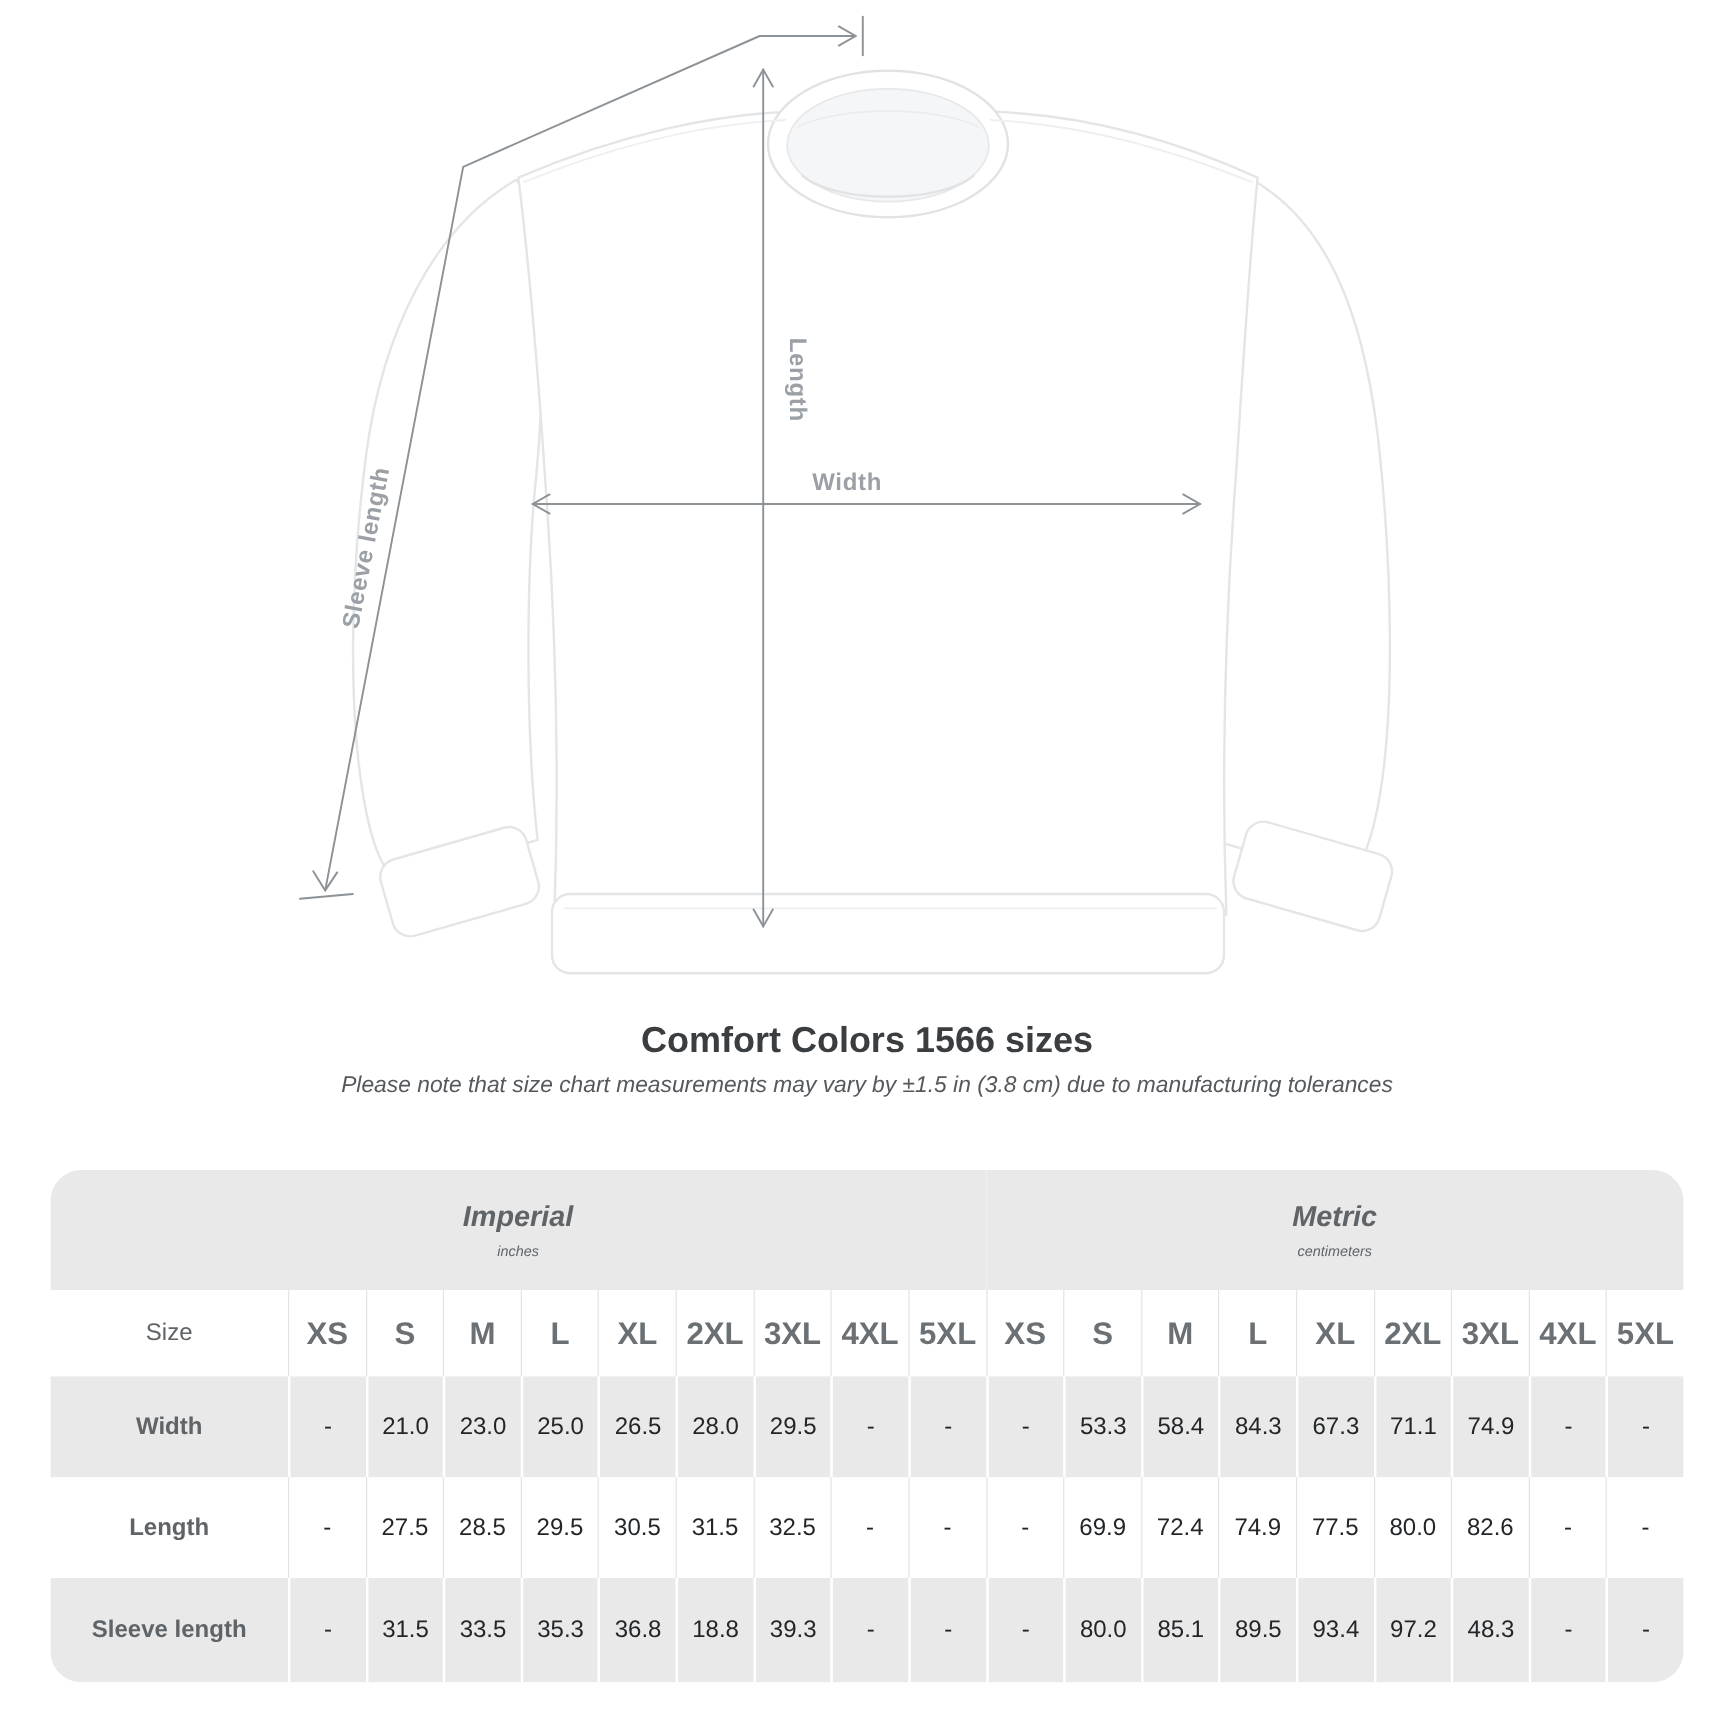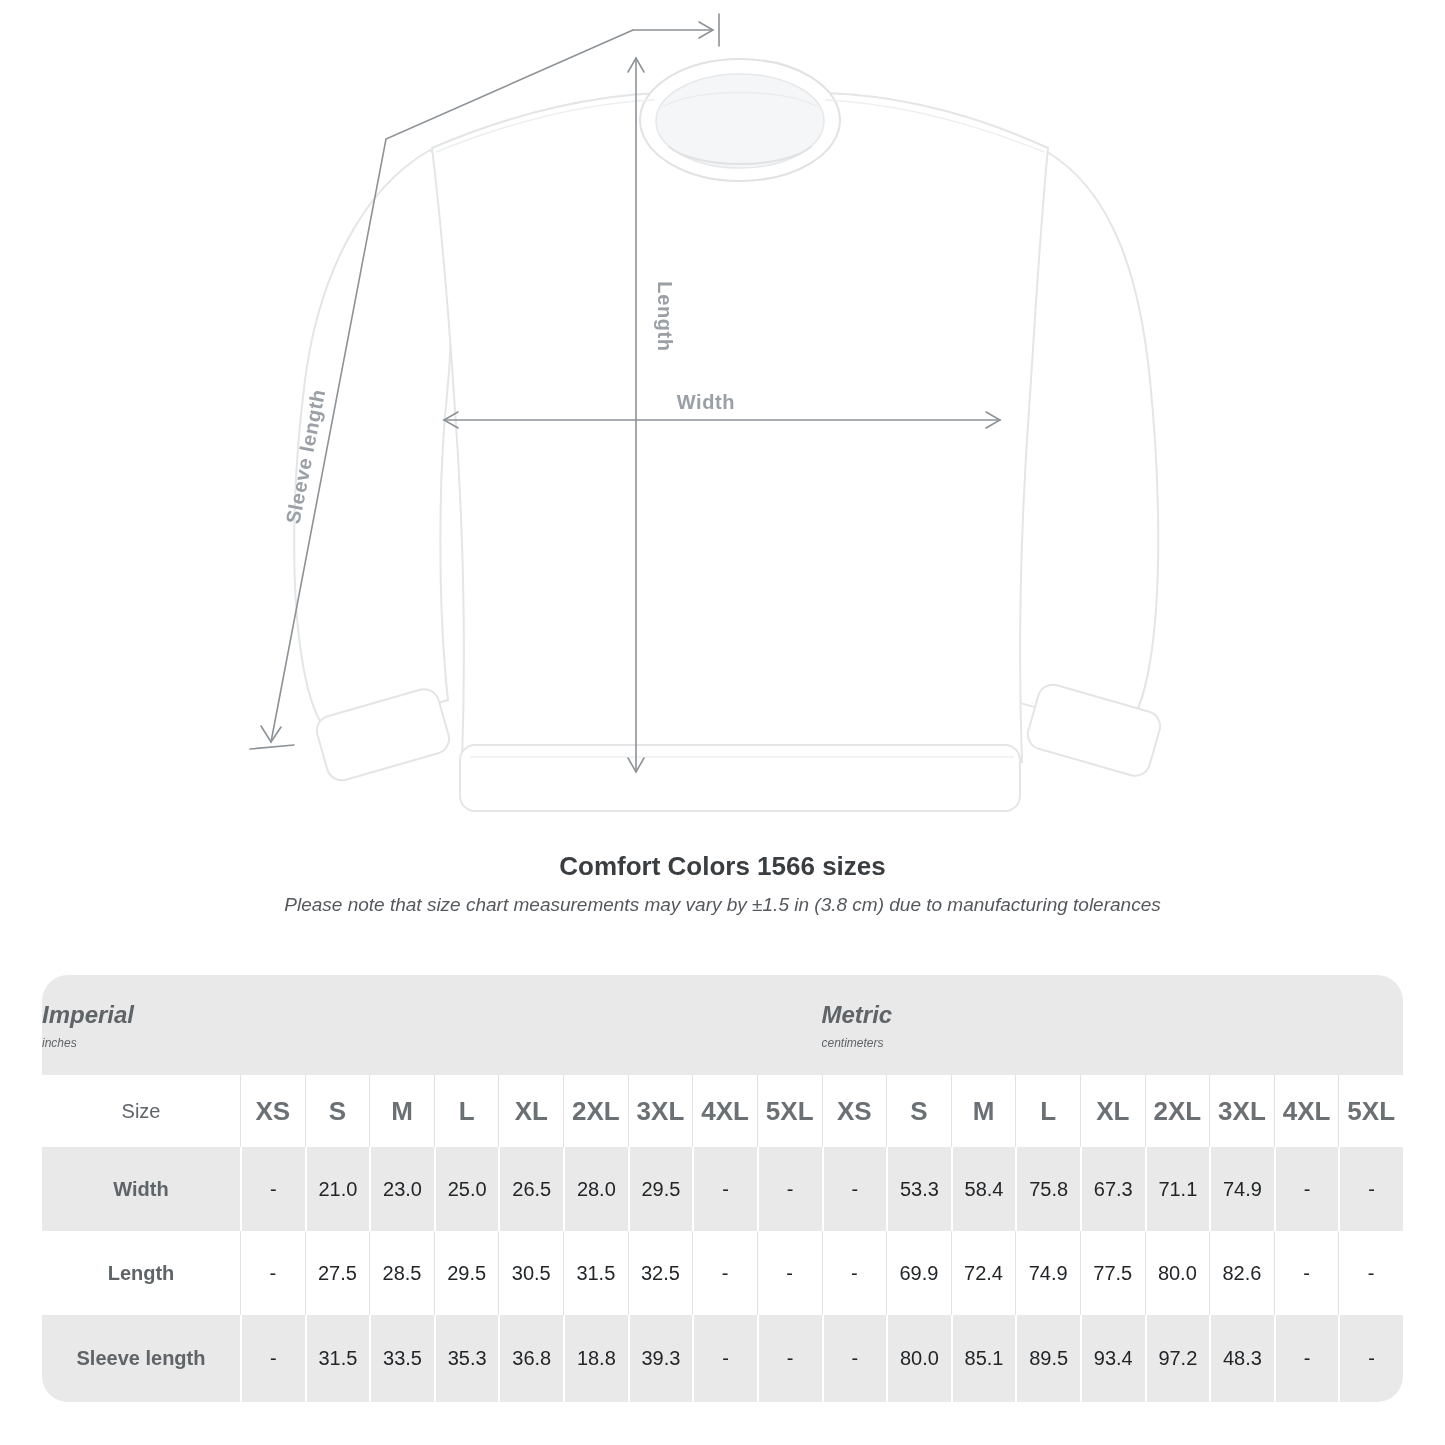"Comfort Colors 1566 sizes" .chart-title { font-size: 26px -> 30px }
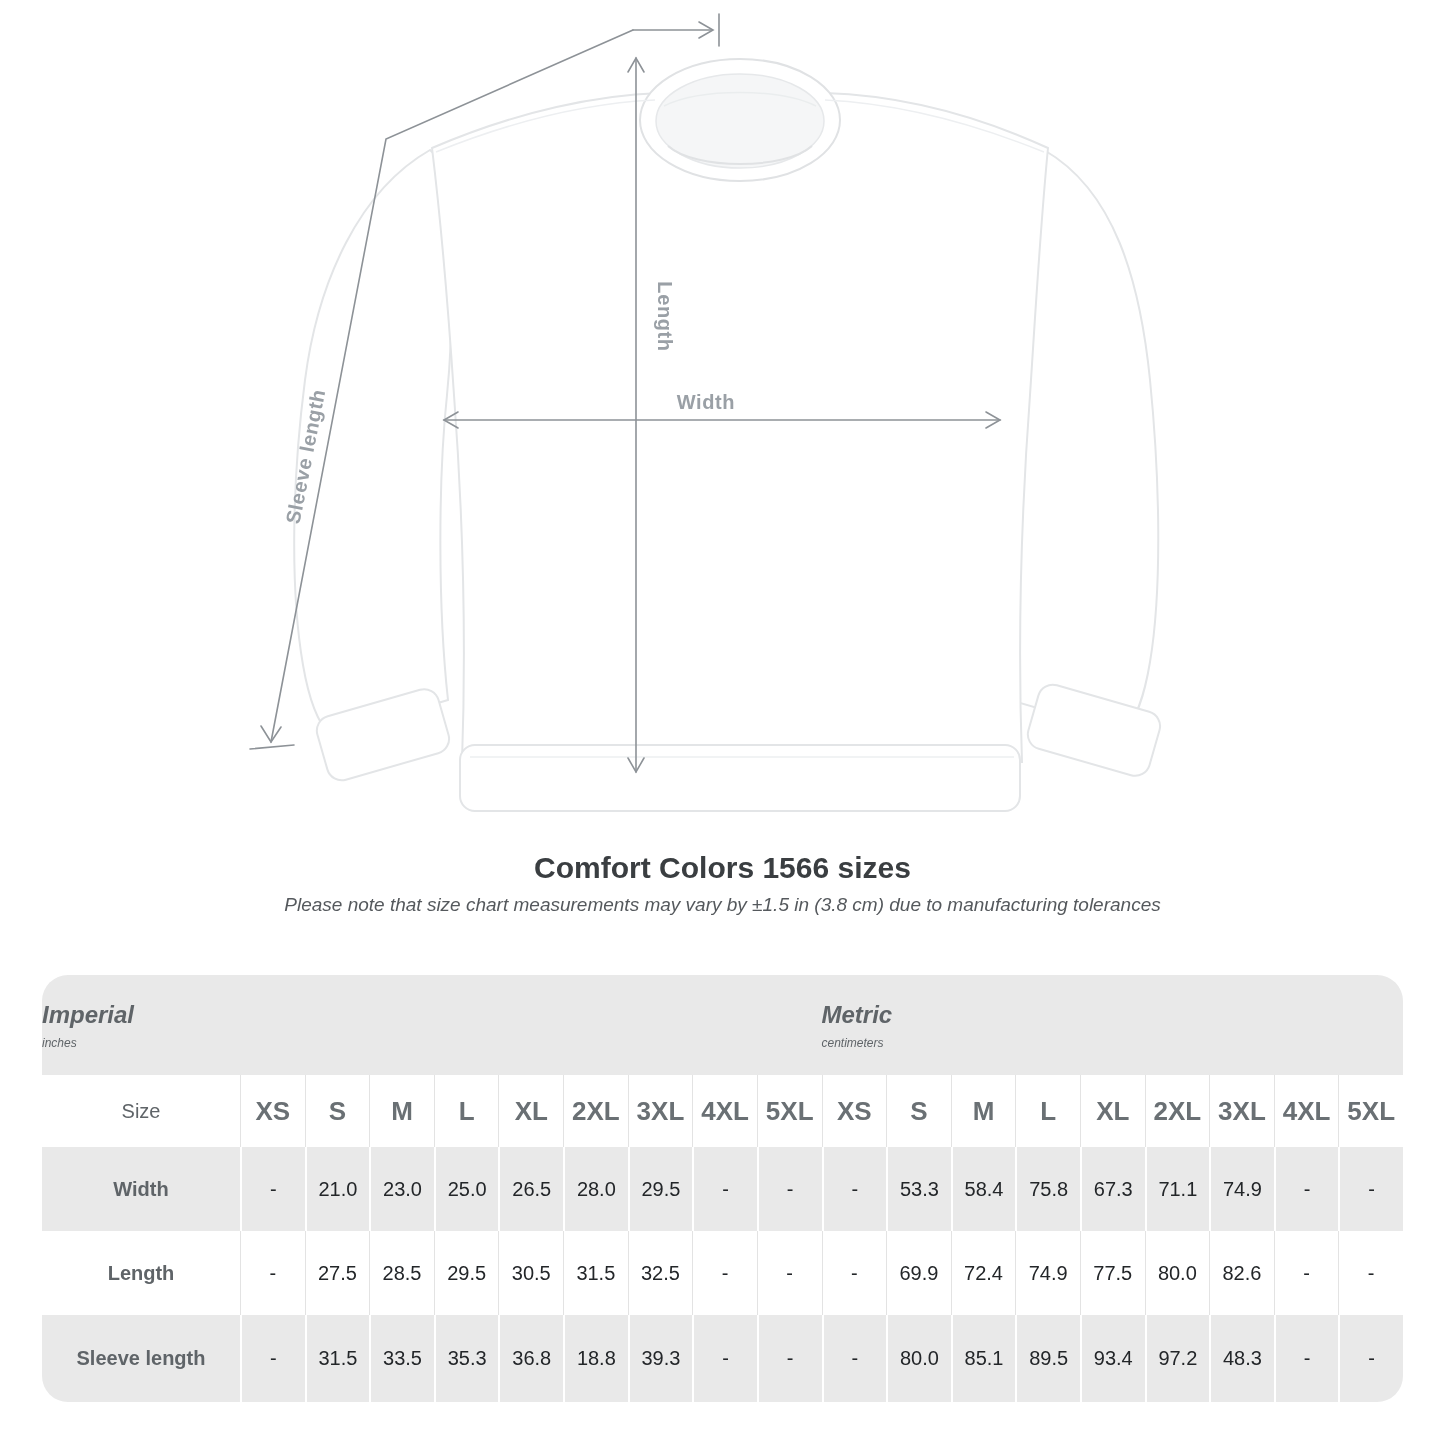"Imperial" .band { align-items: flex-start -> center }
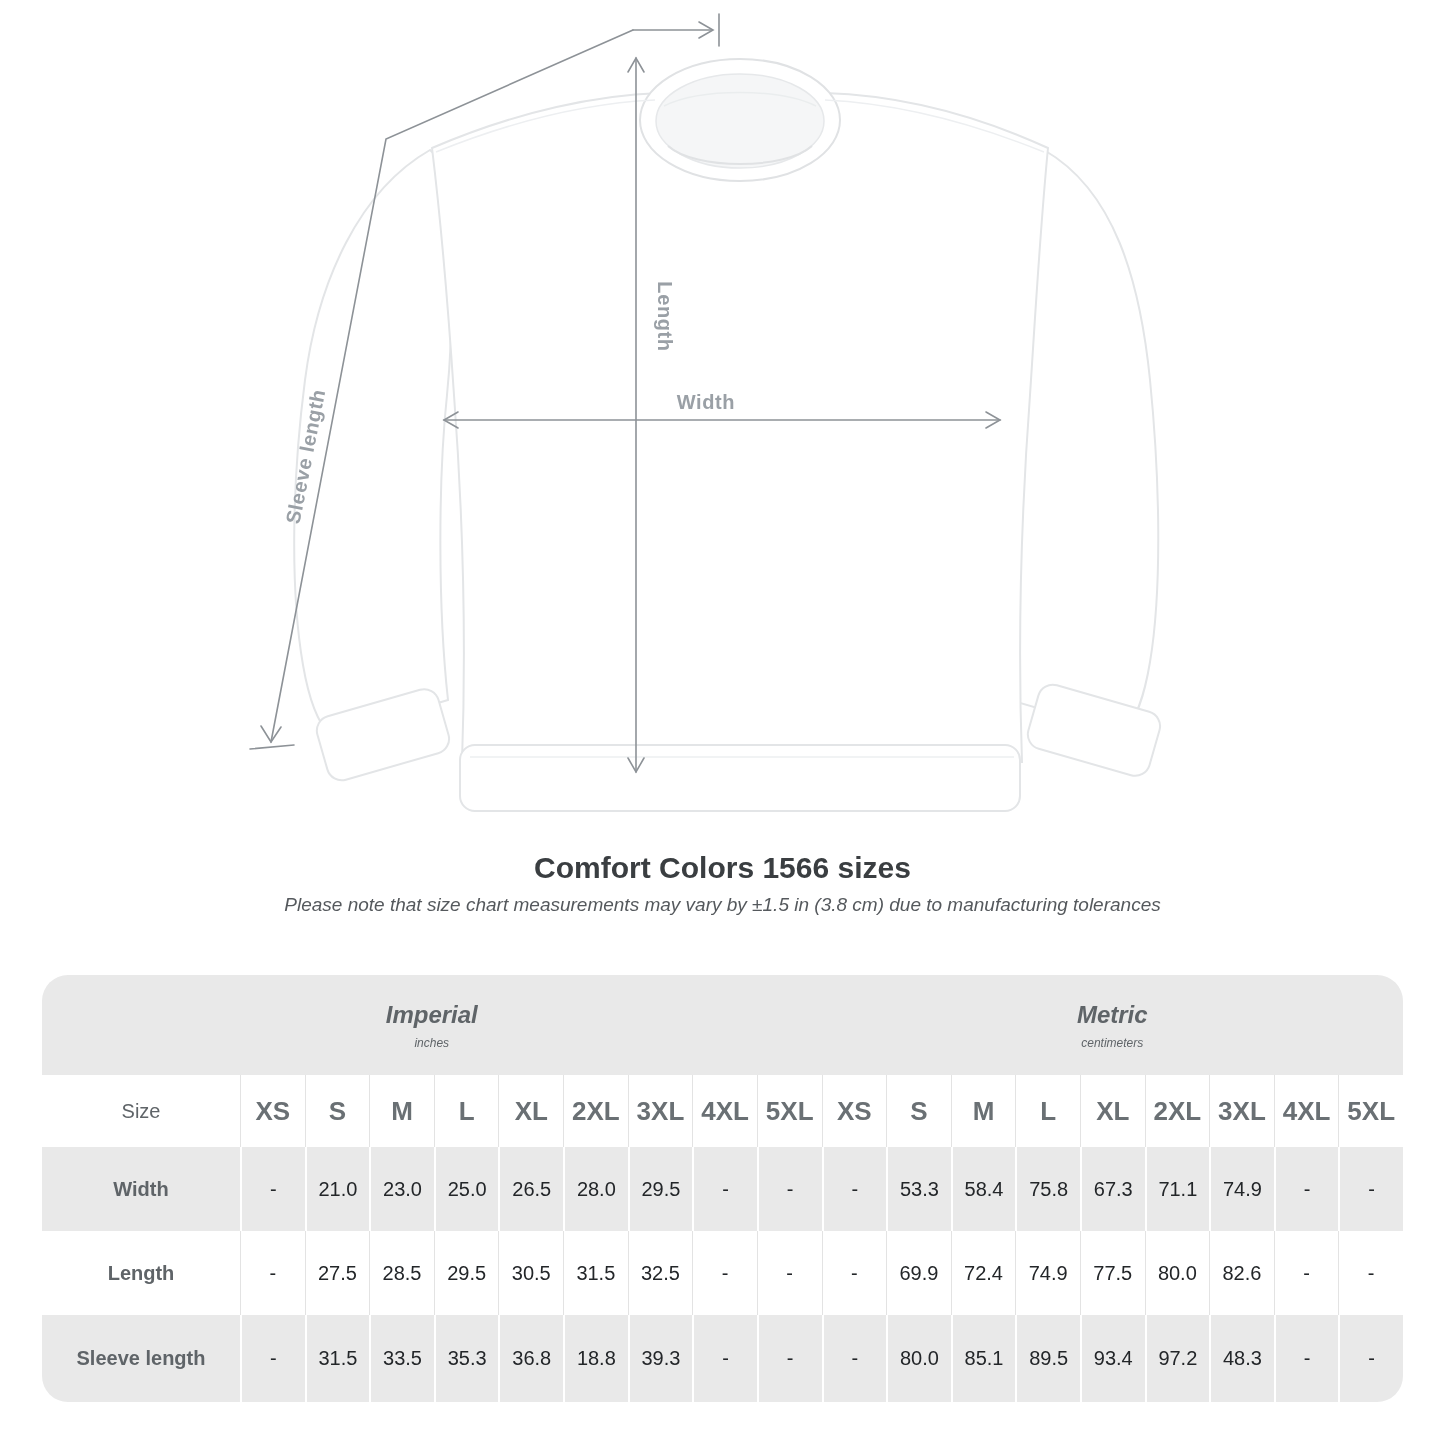"75.8" div.cell { text: 75.8 -> 84.3 }
